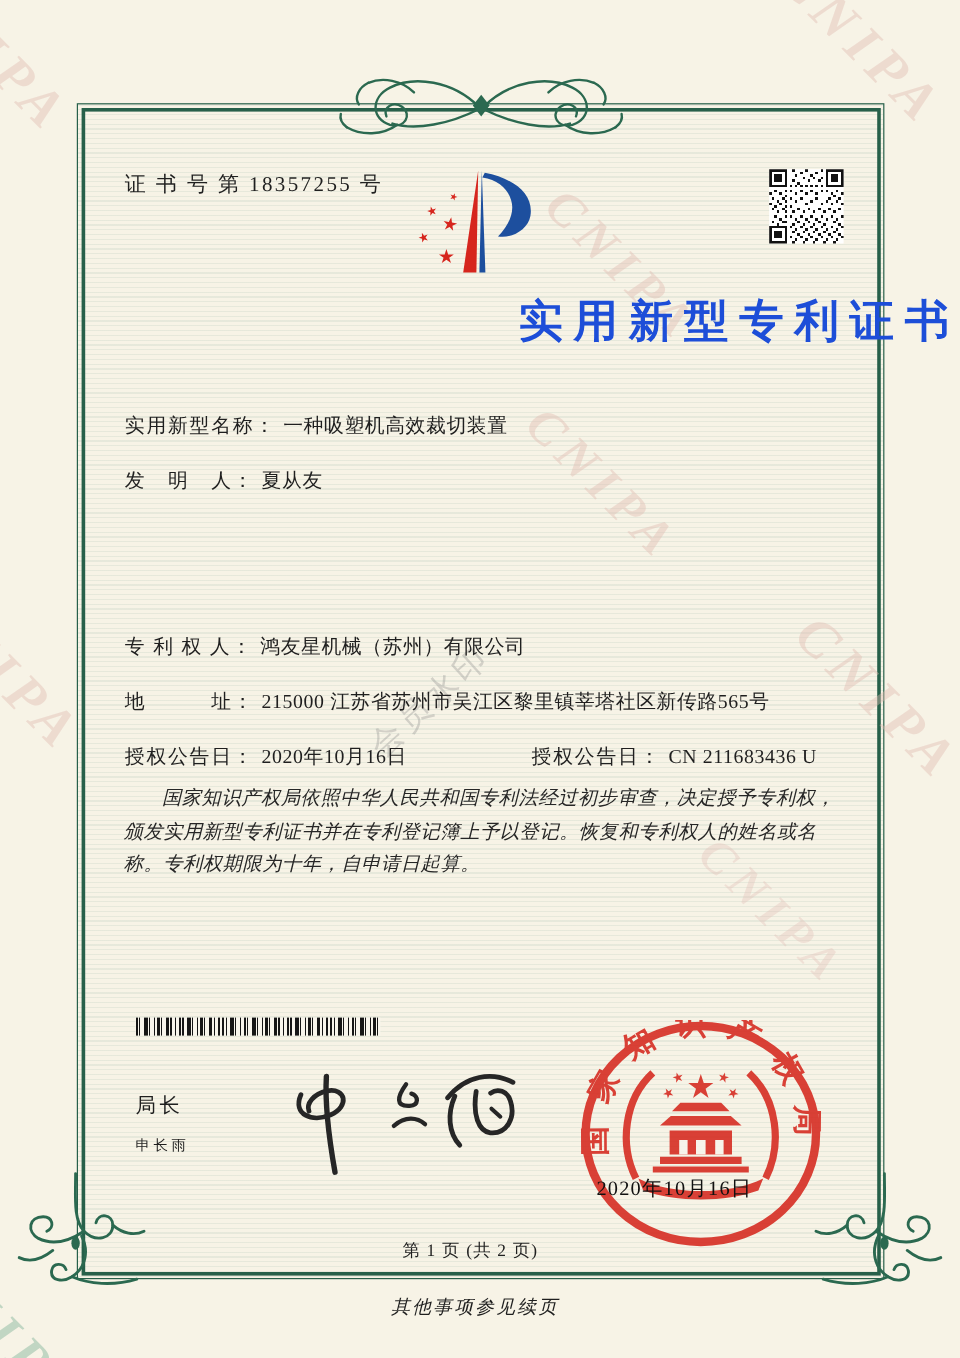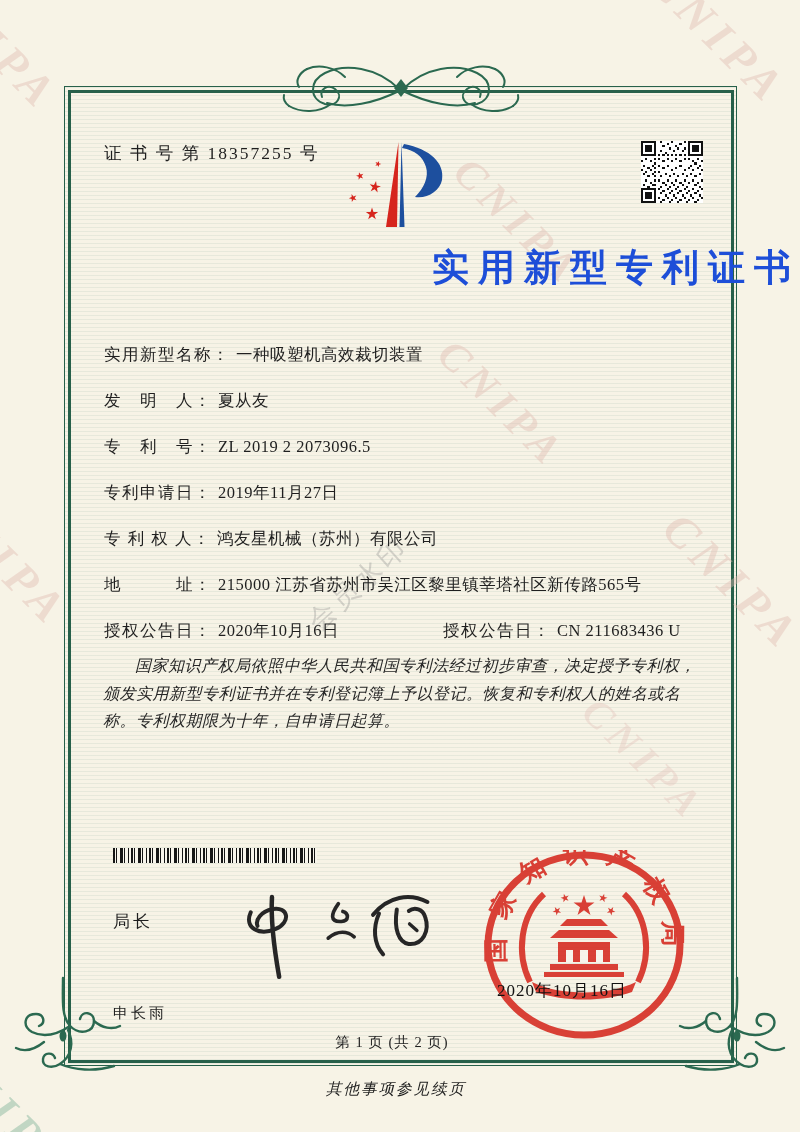"专 利 号： ZL 2019" div.row { html: <div><span>专 利 号：</span><span>ZL 2019 2 2073096.5</span></div> -> none }
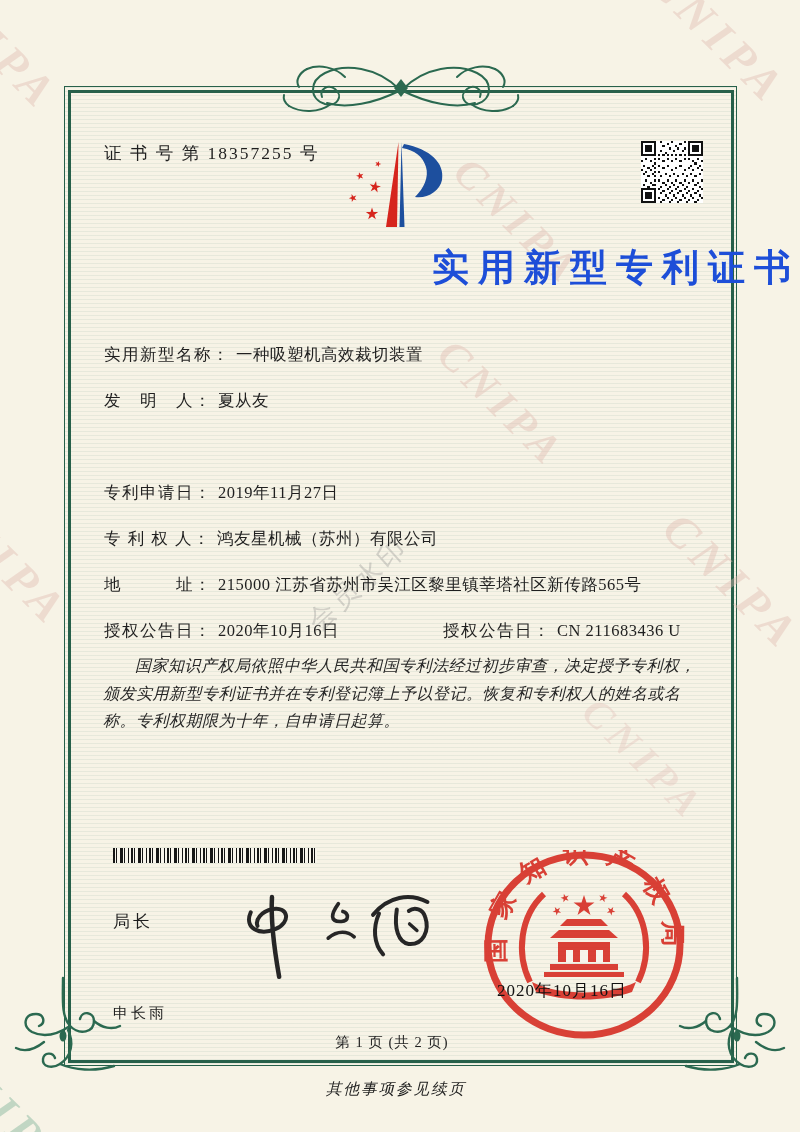"专利申请日： 2019年11月27日" div.row { html: <div><span>专利申请日：</span><span>2019年11月27日</span></div> -> none }
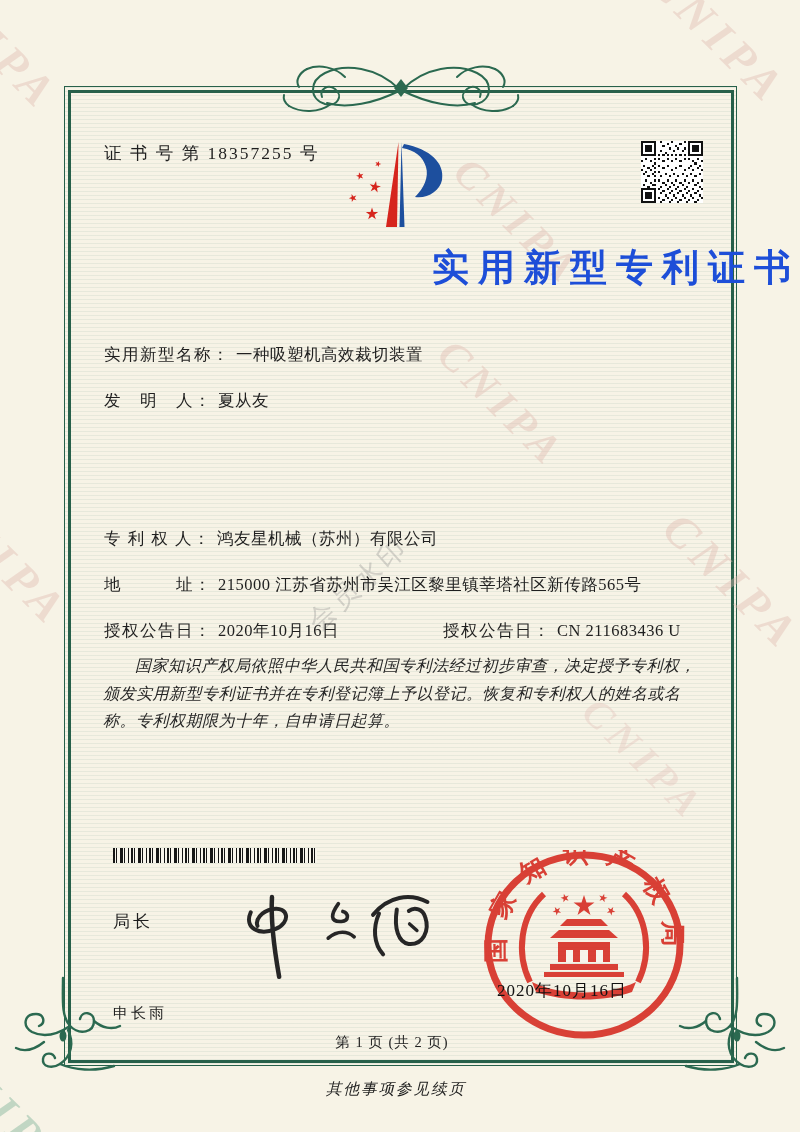"申长雨" #signer-name { font-size: 15px -> 12px; top: 1004px -> 946px }
